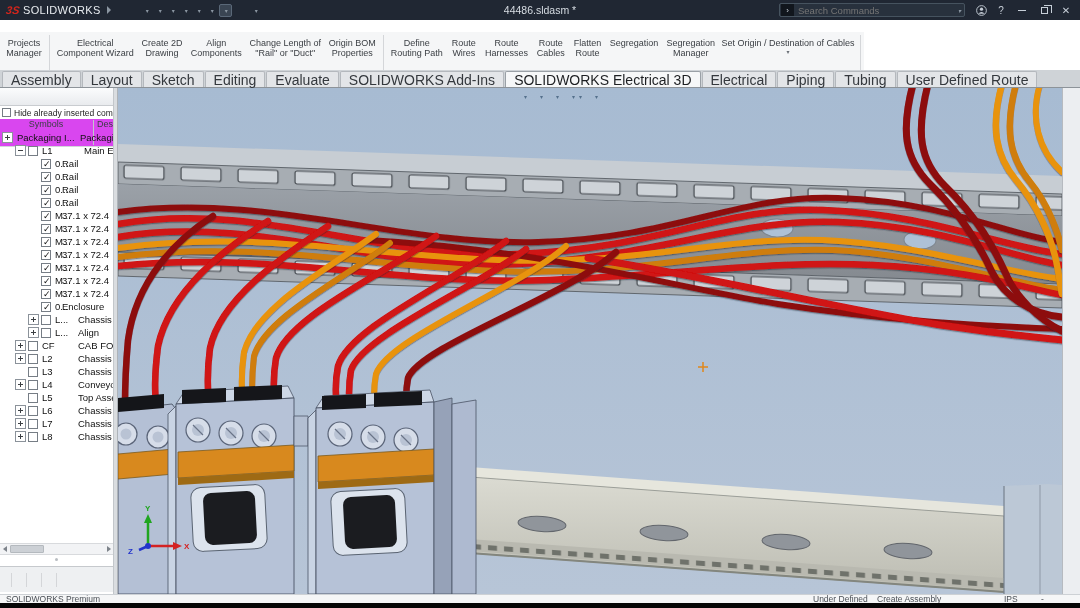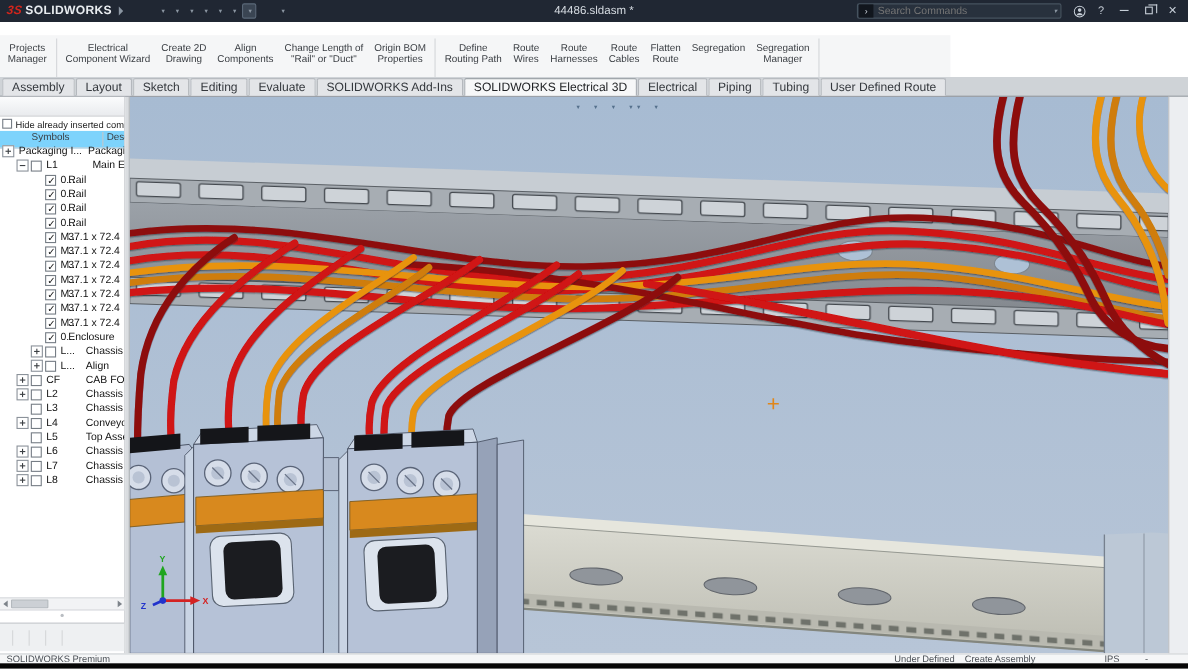"SOLIDWORKS" .logo .word { font-weight: bold -> normal }
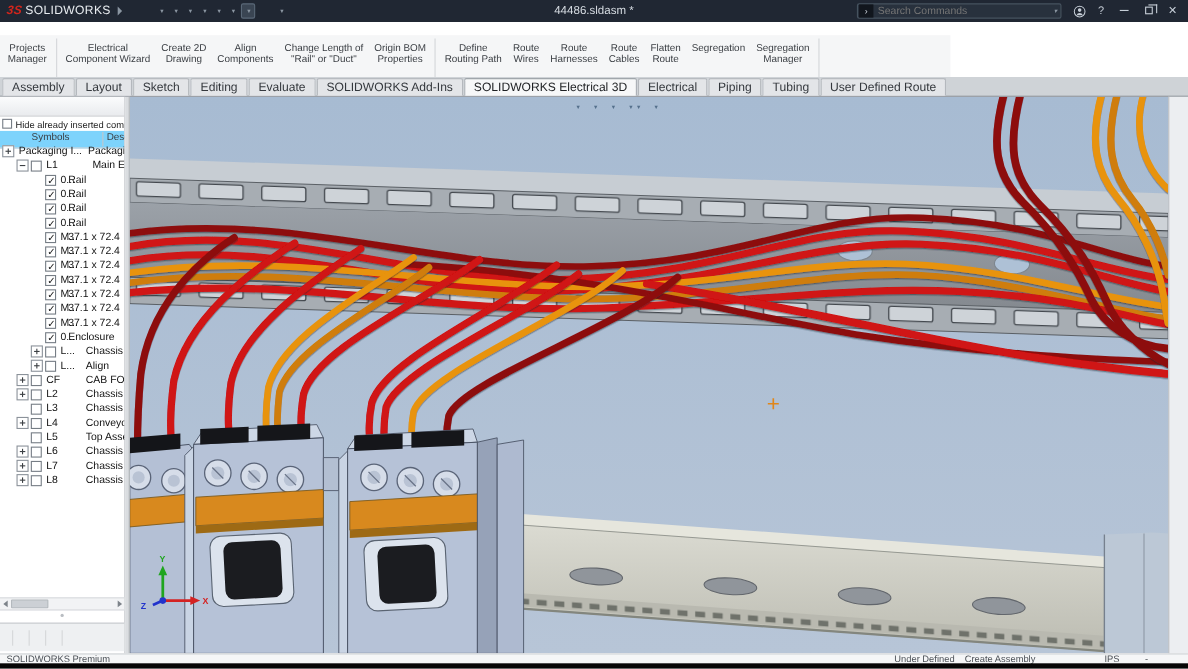"Set Origin / Destination of" span.rbtn { html: none -> <span> <span> <svg> <path></path> <path></path> <circle></circle> </svg> </span> <span> <span>Set Origin / Destination of Cables</span> </span> <i>▾</i> </span> }
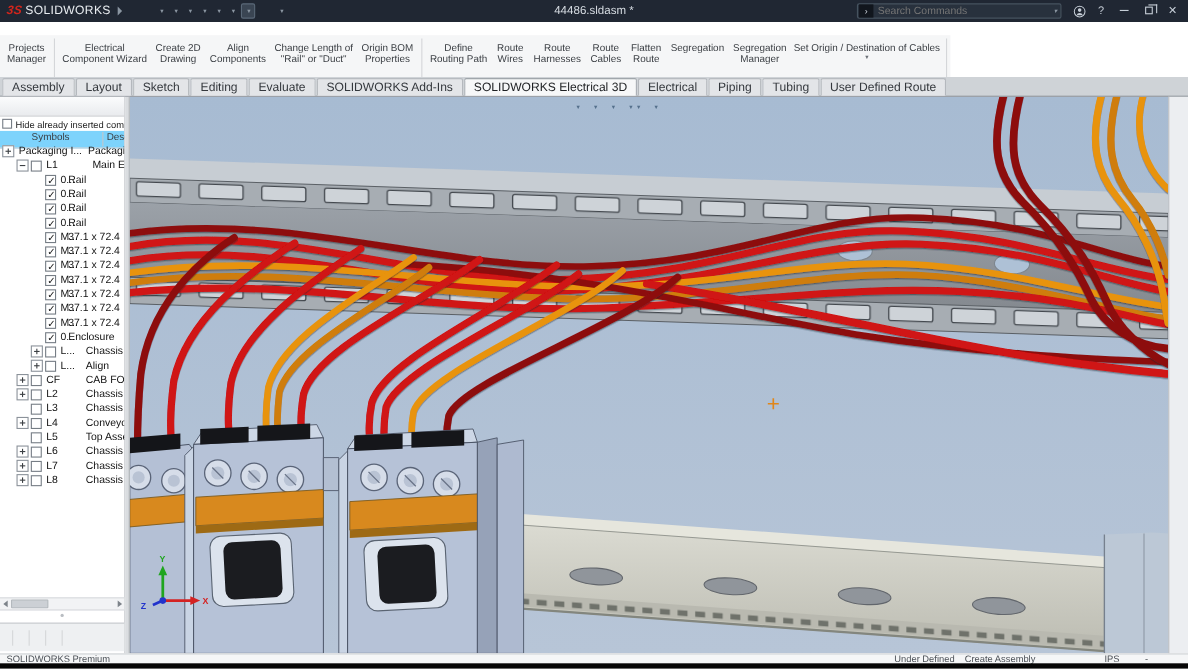"Assembly" .tab { font-size: 11px -> 14px }
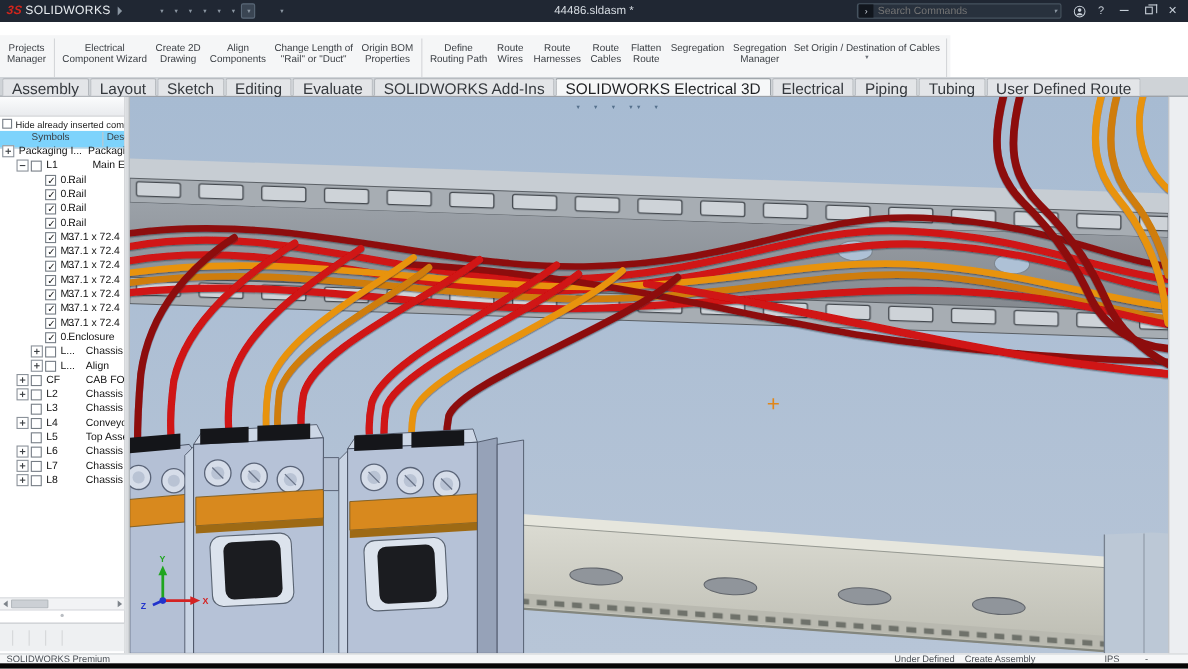"Symbols" .lp-cols { background: #7dd3fc -> #d946ef; height: 16px -> 28px }
